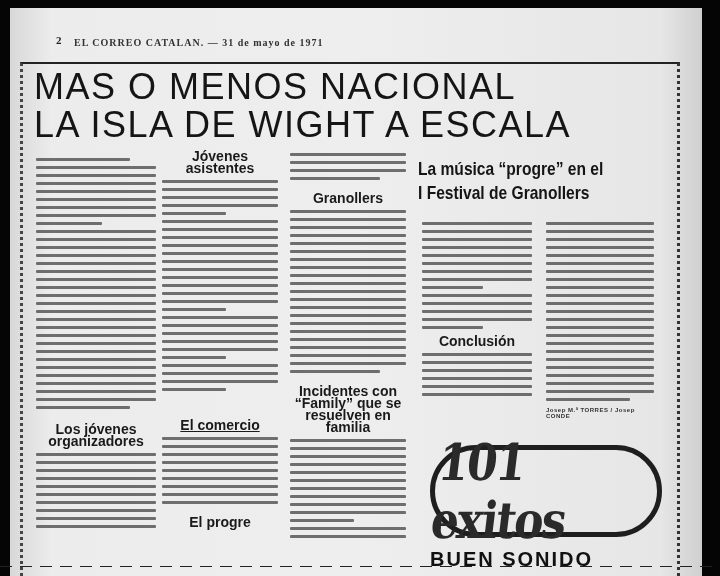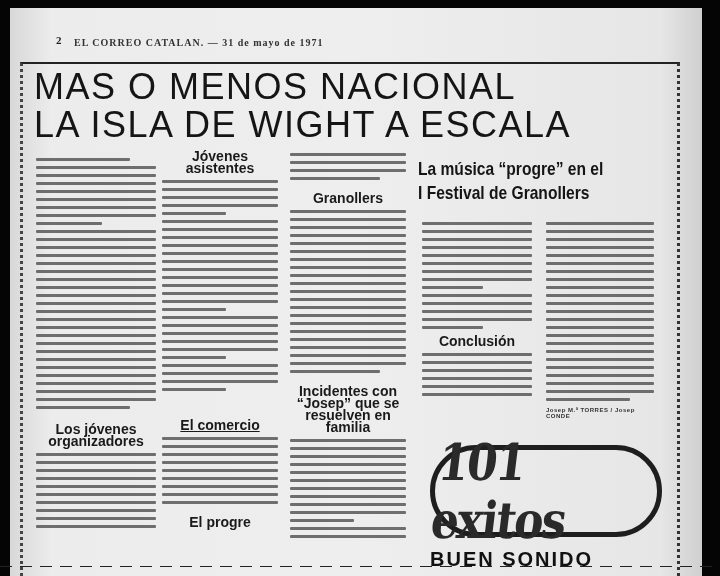"Incidentes con “Josep” que se" div.subhead { text: Josep -> Family }
